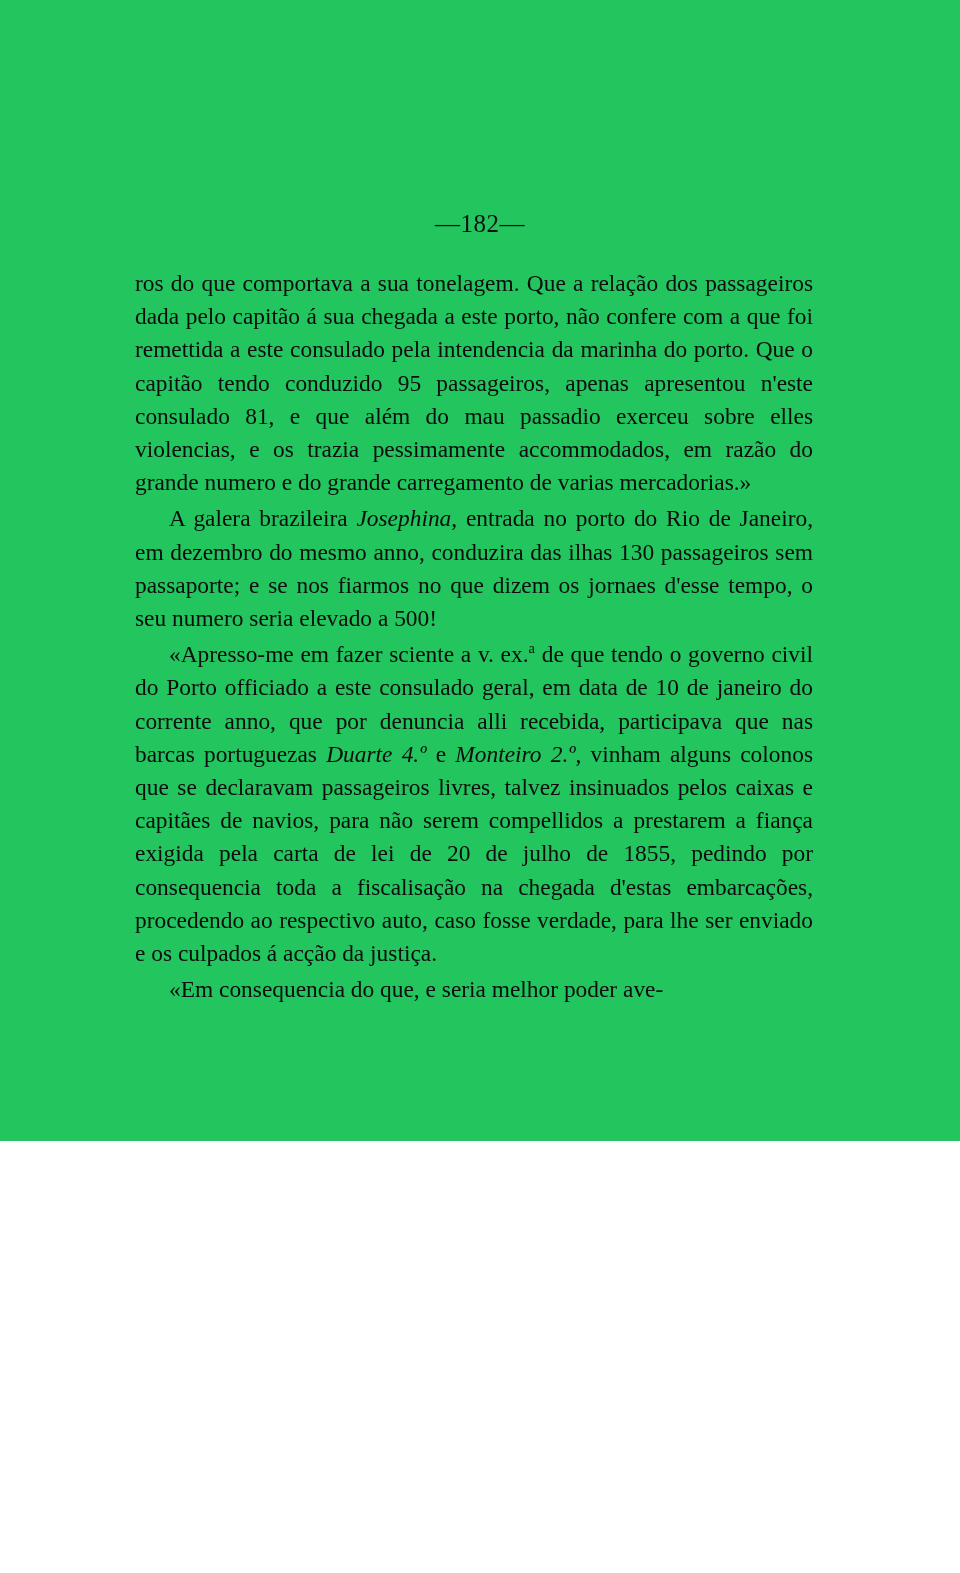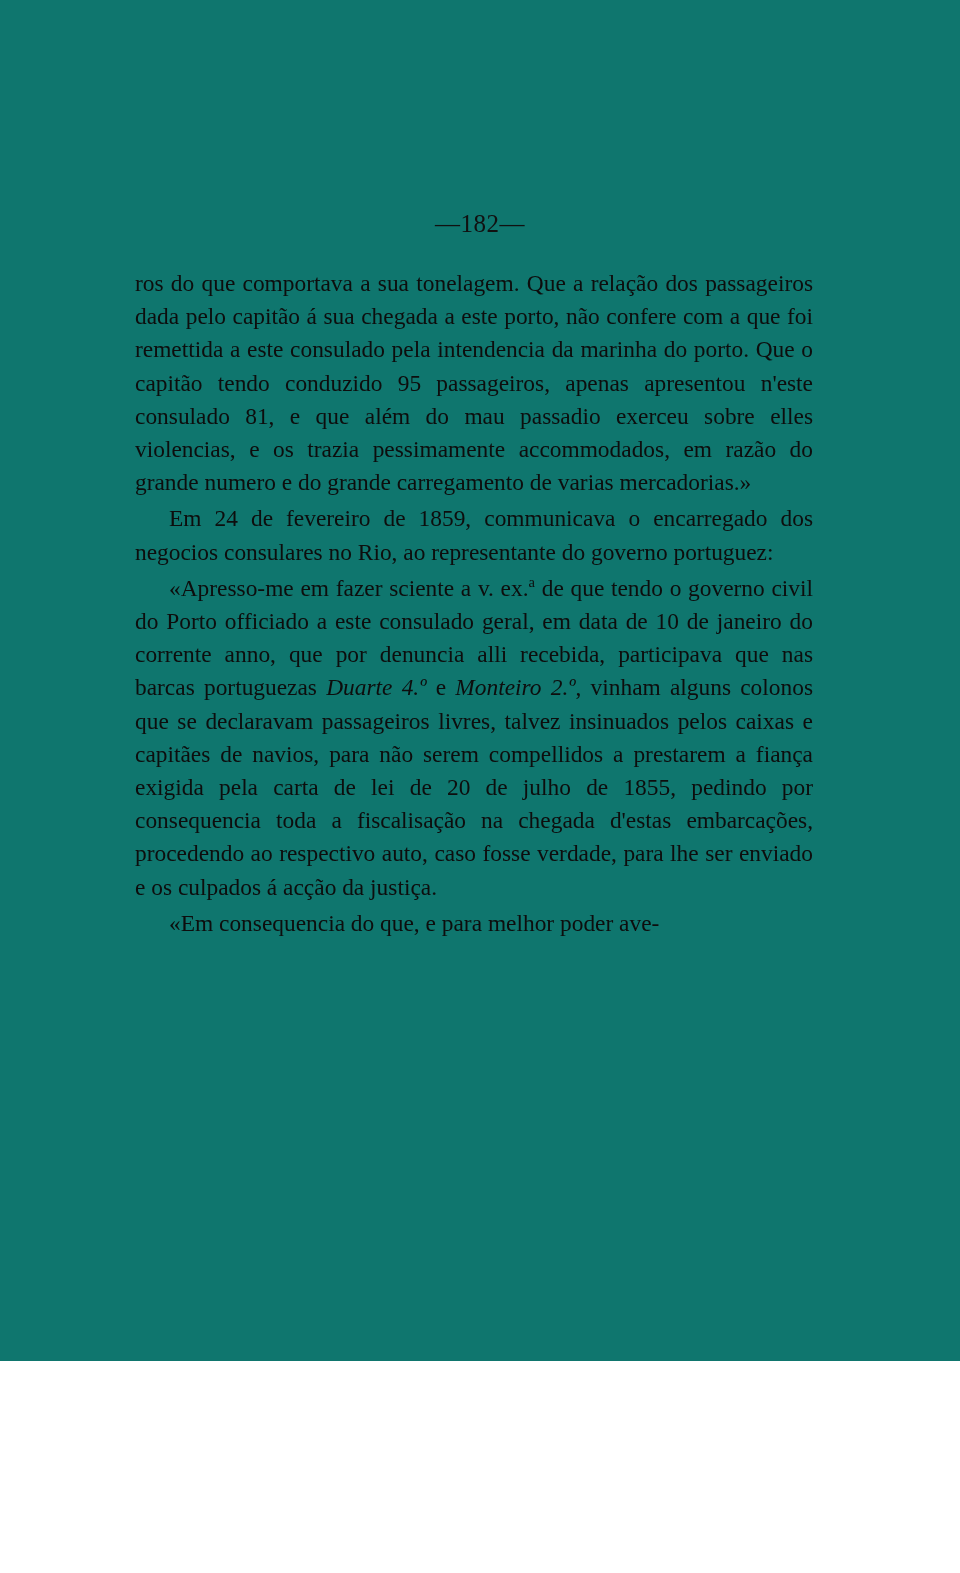"—182—" .page { background: #0f766e -> #22c55e; height: 1361px -> 1141px }
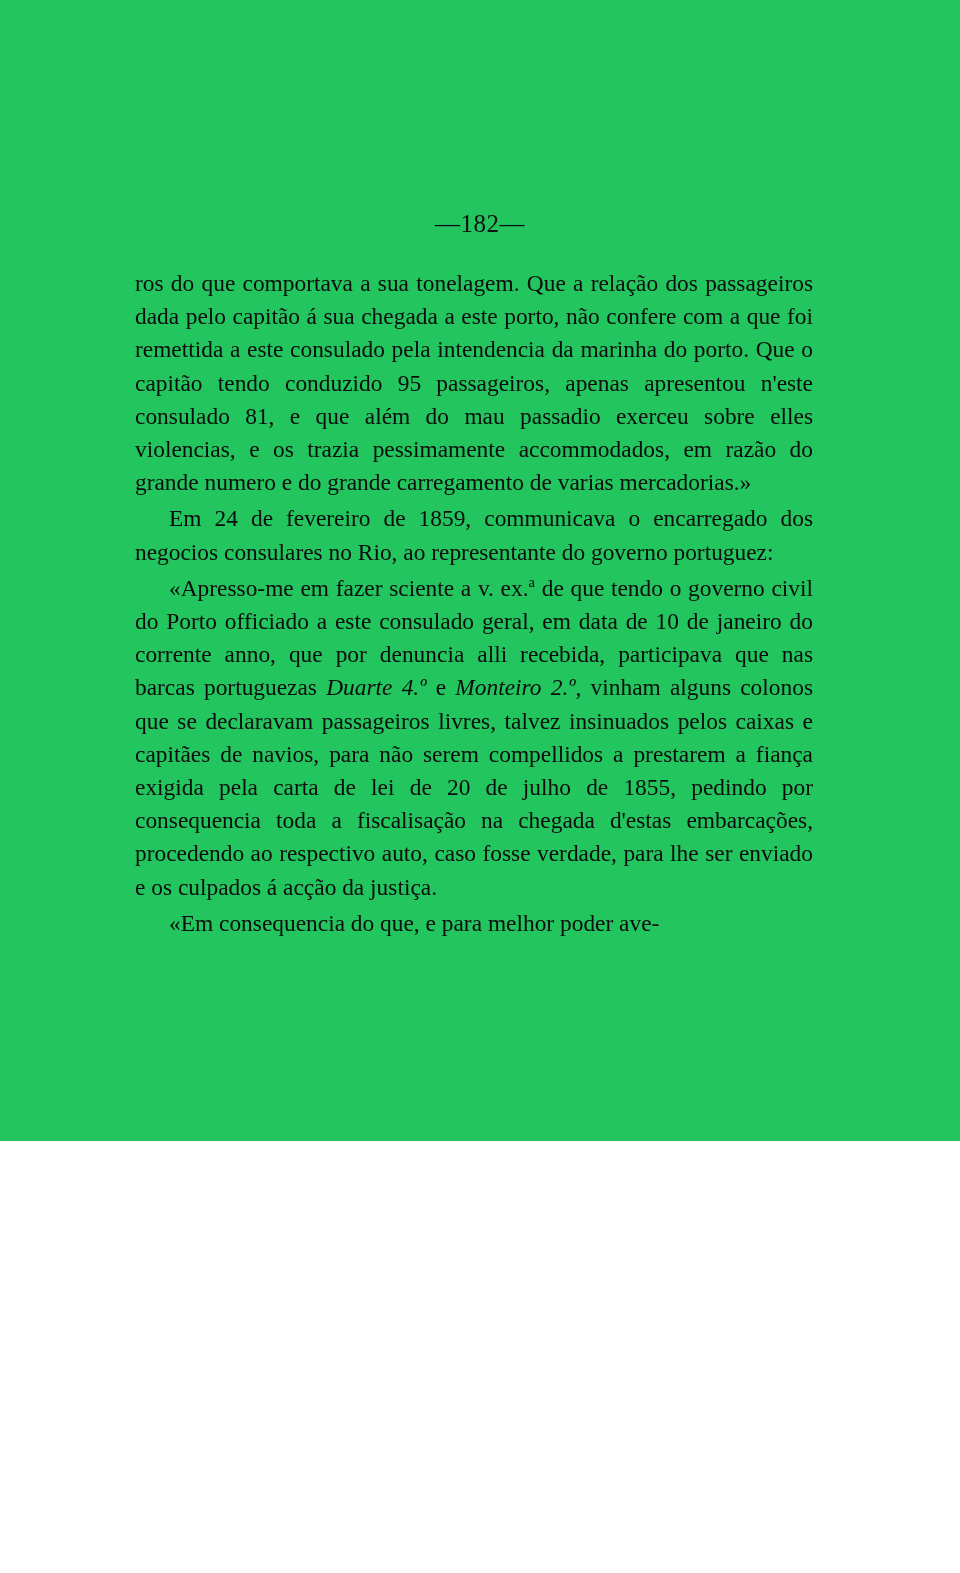"A galera brazileira Josephina, entrada" p { html: none -> <p>A galera brazileira <em>Josephina</em>, entrada no porto do Rio de Janeiro, em dezembro do mesmo anno, conduzira das ilhas 130 passageiros sem passaporte; e se nos fiarmos no que dizem os jornaes d'esse tempo, o seu numero seria elevado a 500!</p> }
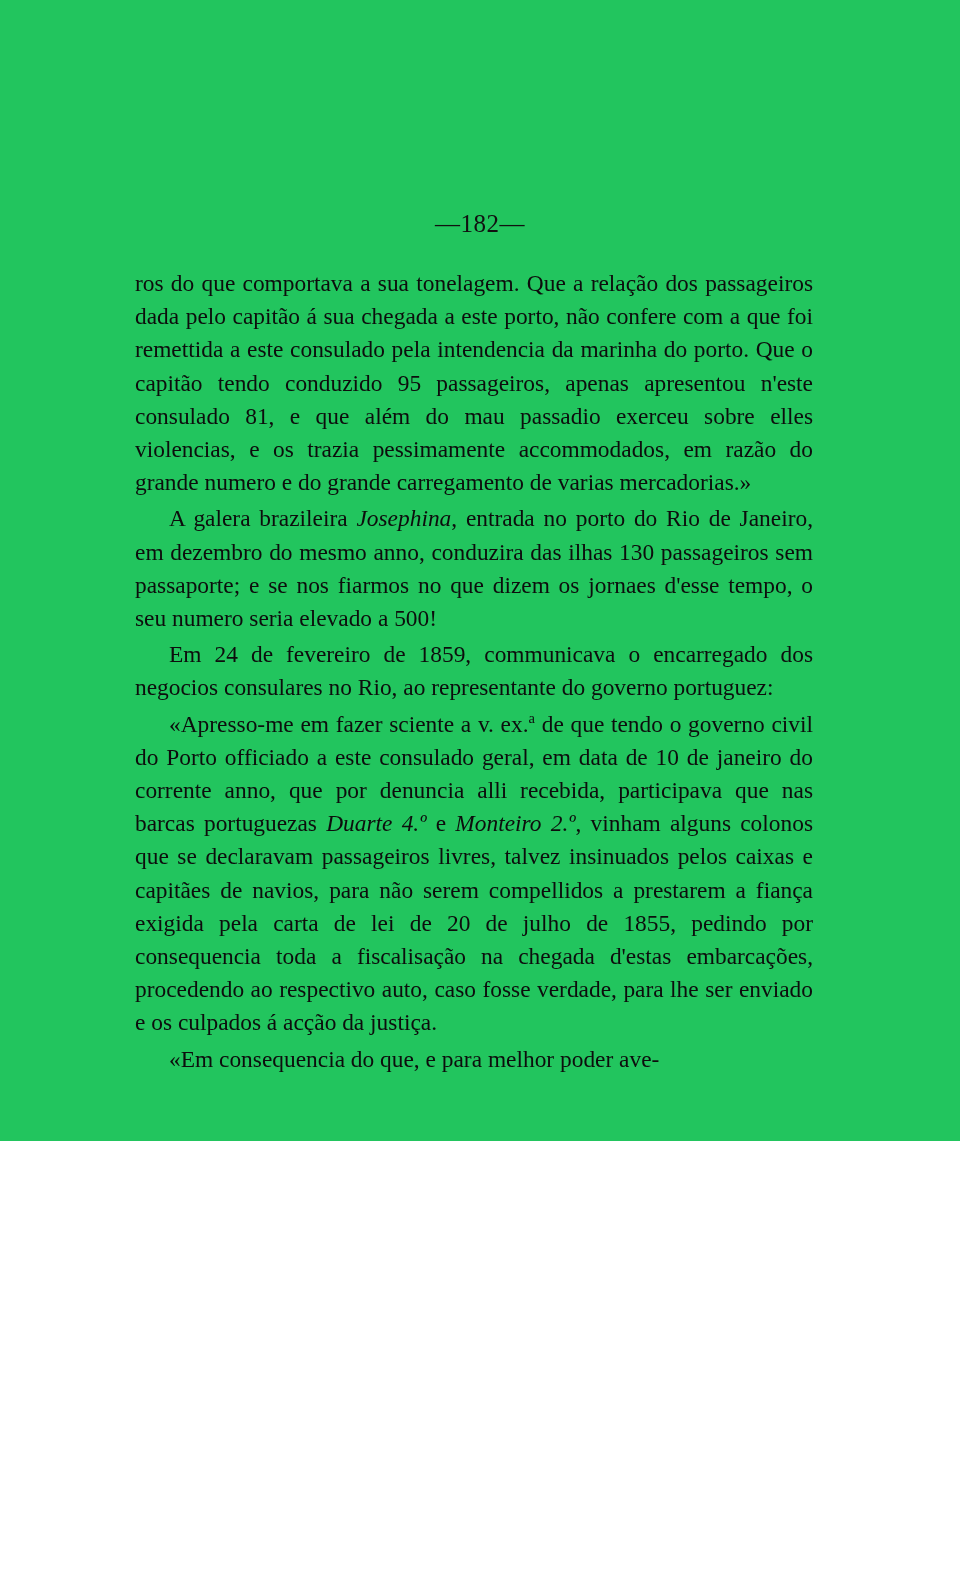"Em 24 de fevereiro de" p { html: <p>Em 24 de fevereiro de 1859, communicava o encarregado dos negocios consulares no Rio, ao representante do governo portuguez:</p> -> none }
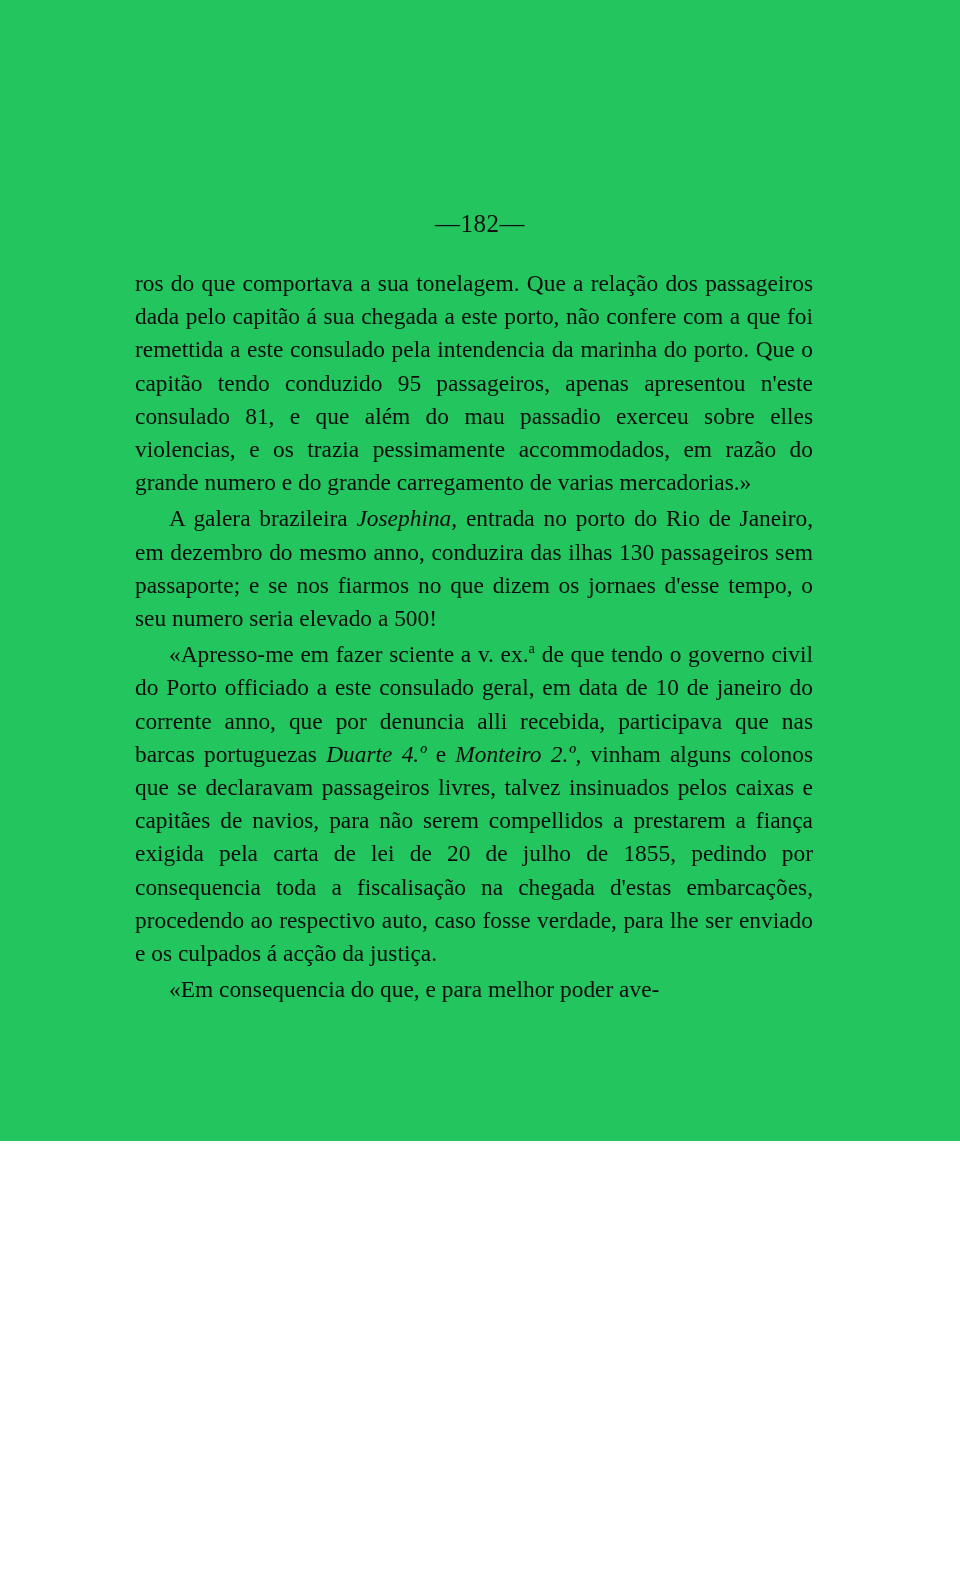"«Em consequencia do que, e" p { text: para -> seria }
